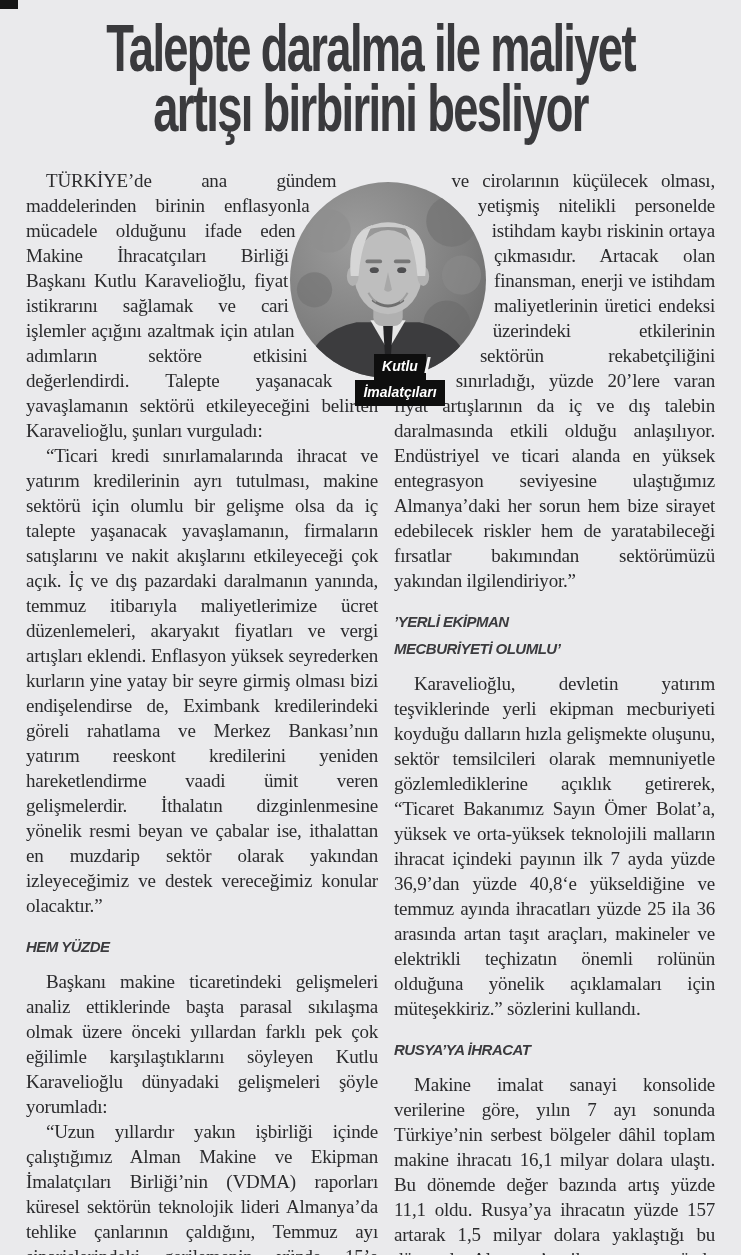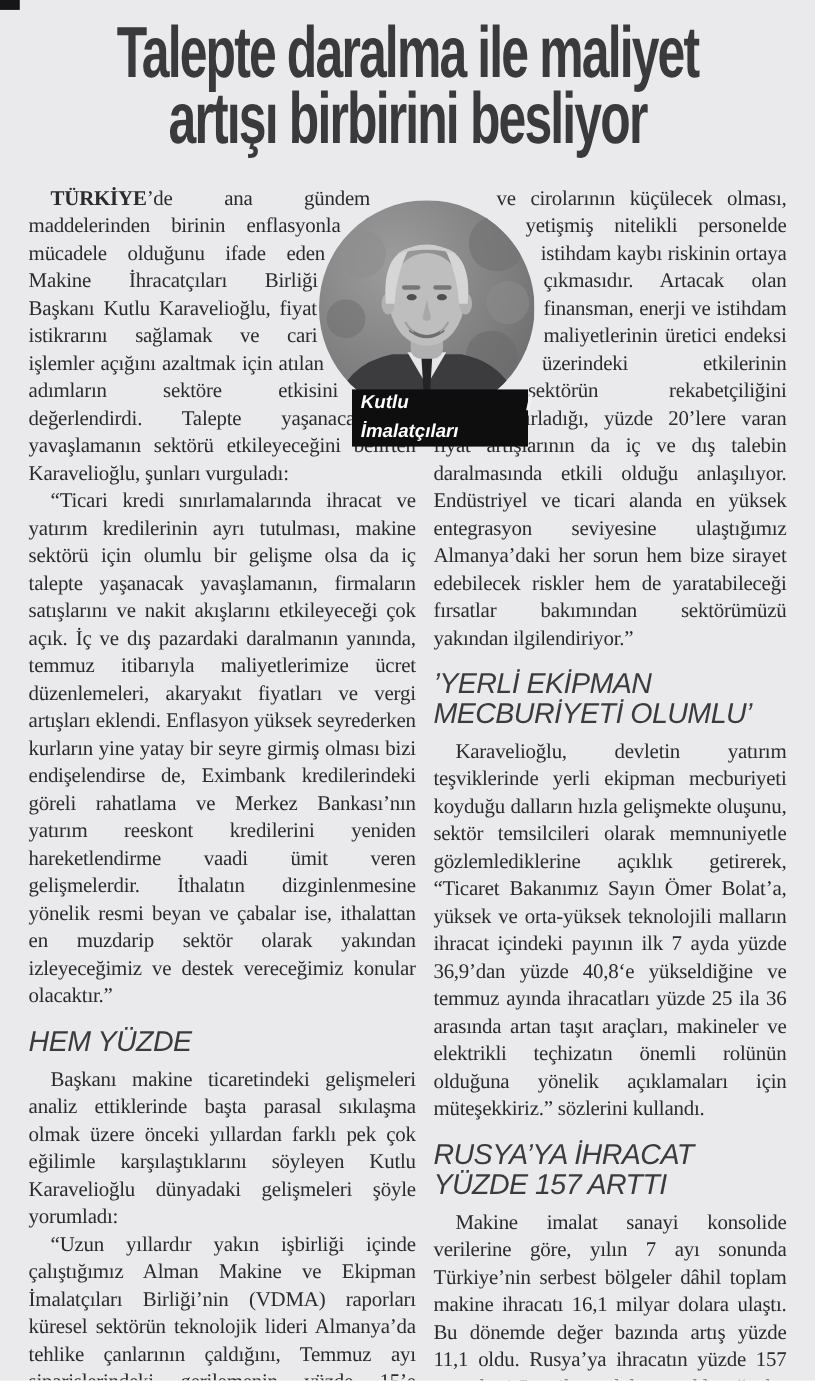"TÜRKİYE" .lead-word { font-weight: bold -> normal }
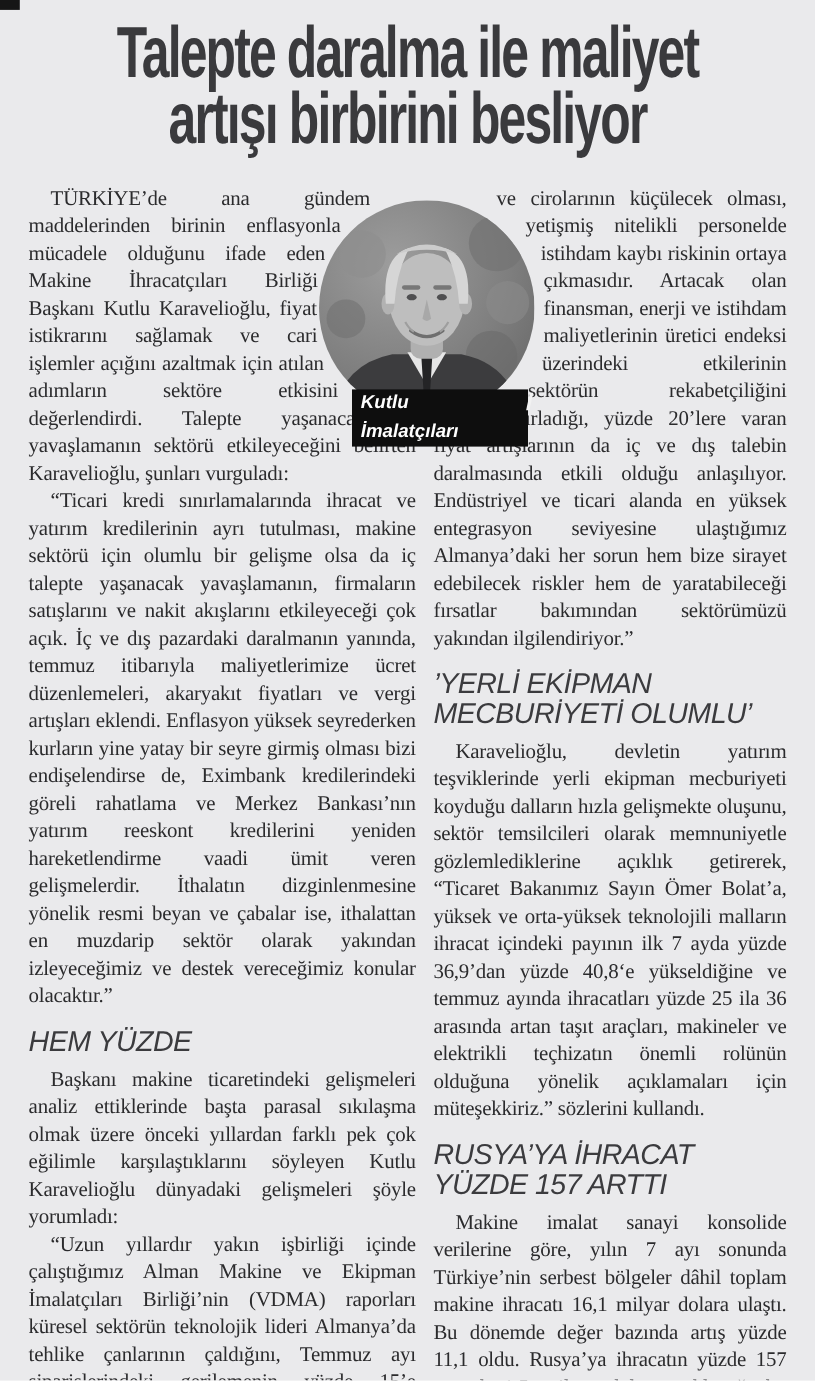"Kutlu" .caption { align-items: none -> center; font-size: 17px -> 14px }
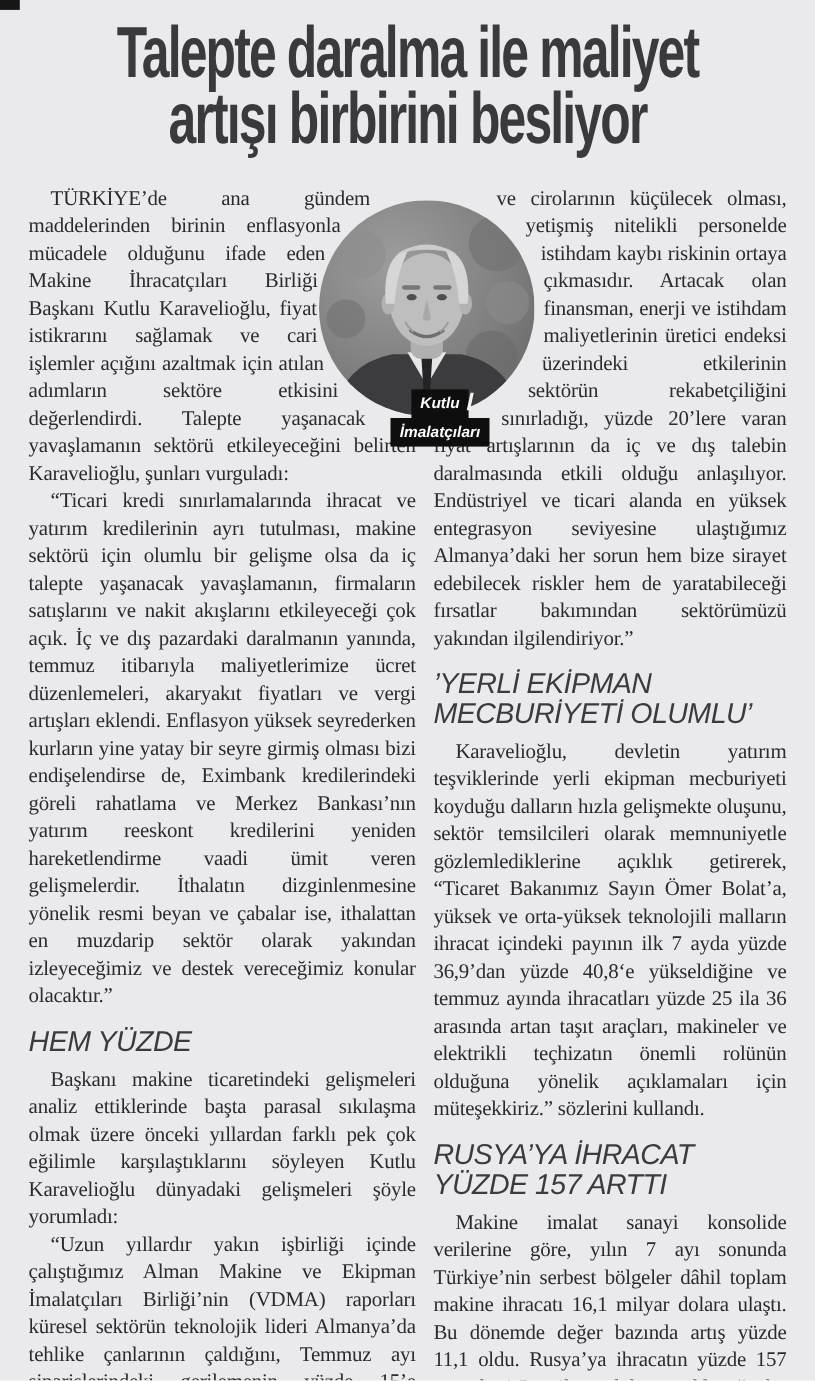"’YERLİ EKİPMAN" .sec-heading { font-size: 26px -> 15px; font-weight: normal -> bold }
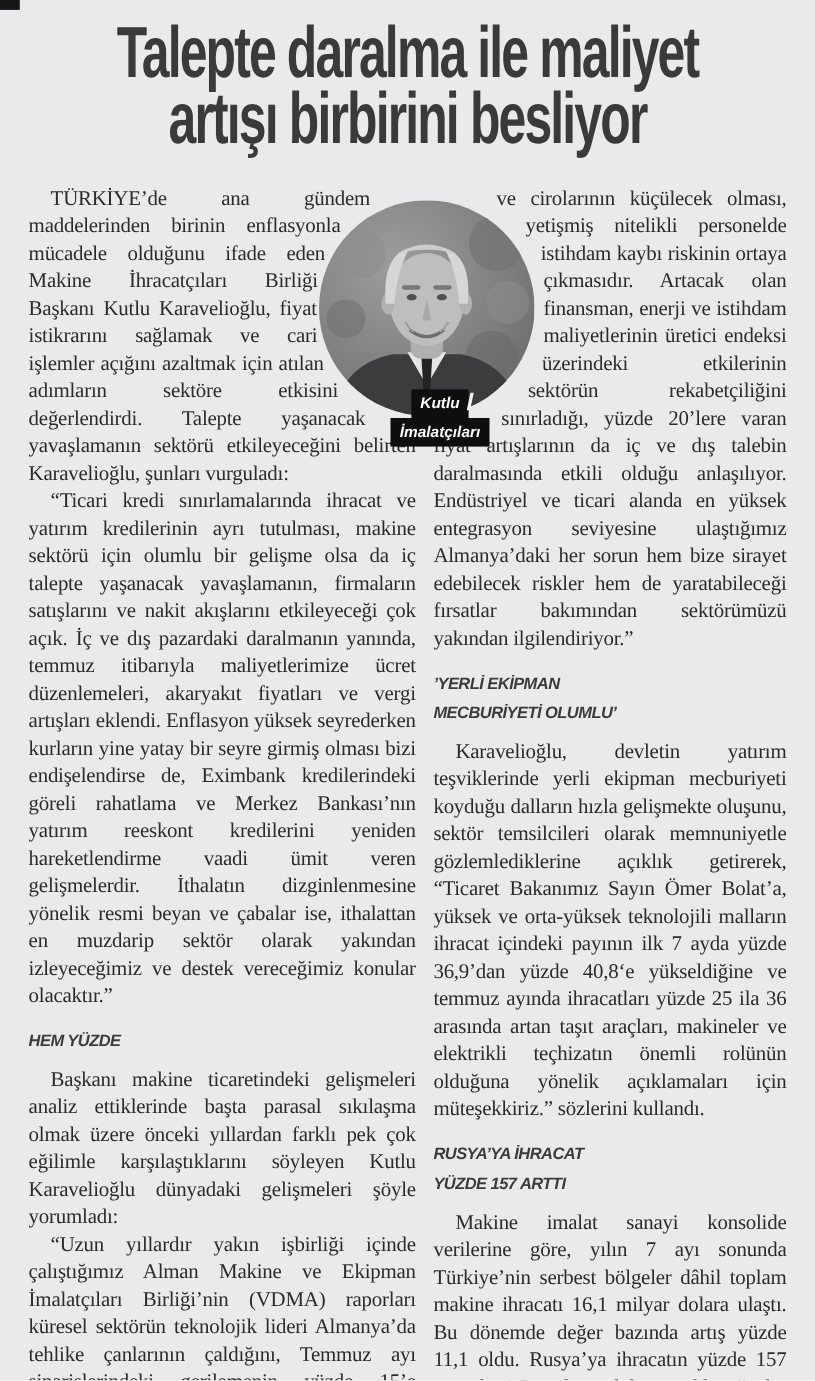"YÜZDE 157 ARTTI" span.sh-line { html: <span>YÜZDE 157 ARTTI</span> -> none }
